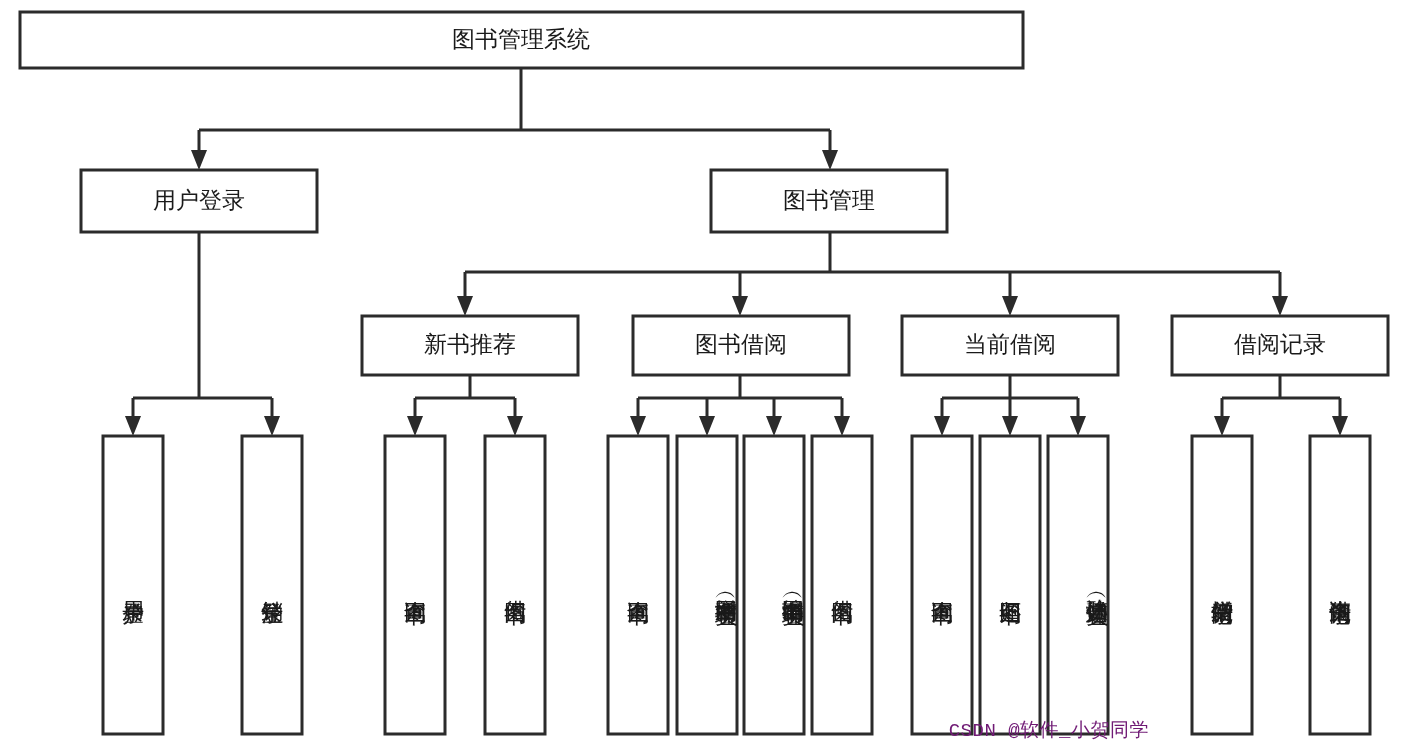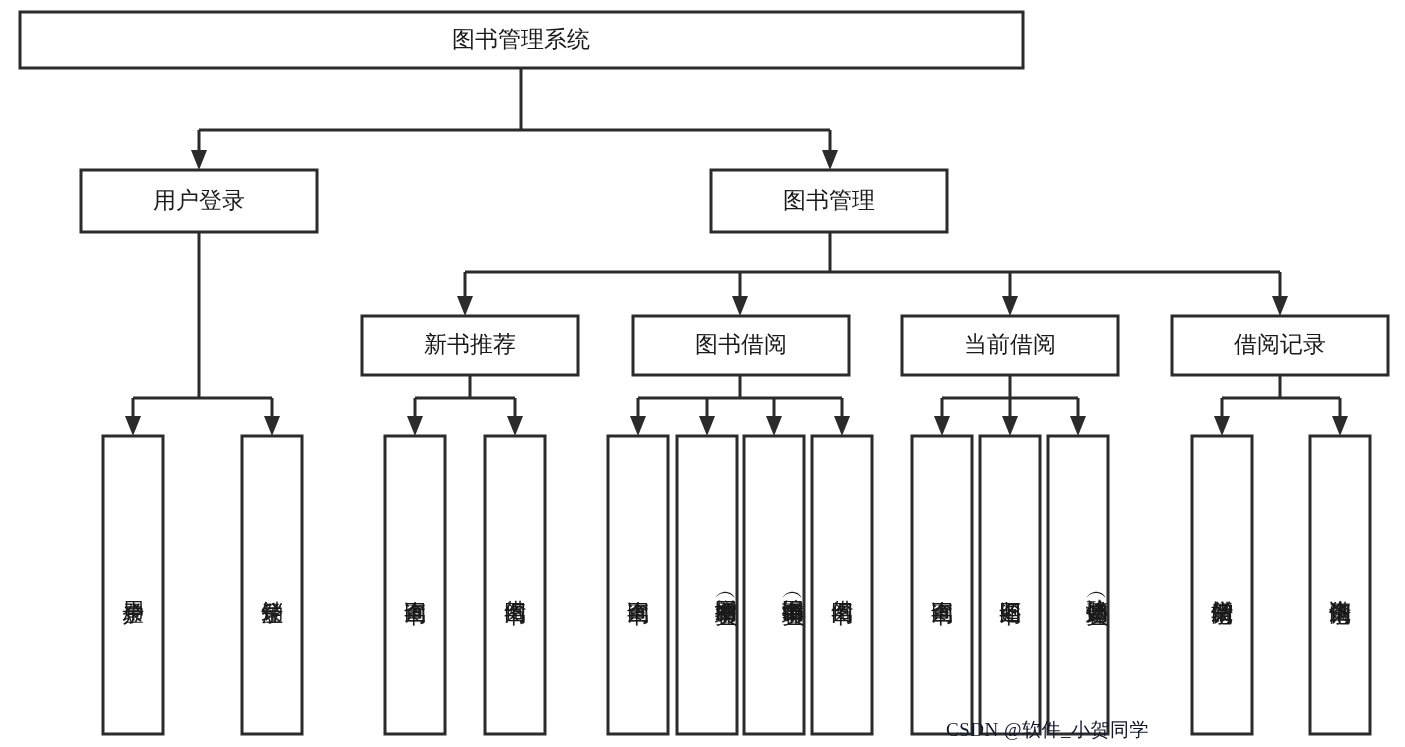"CSDN @软件_小贺同学" .watermark { color: #0f172a -> #701a75; font-family: Liberation Serif, serif -> Liberation Mono, monospace }
